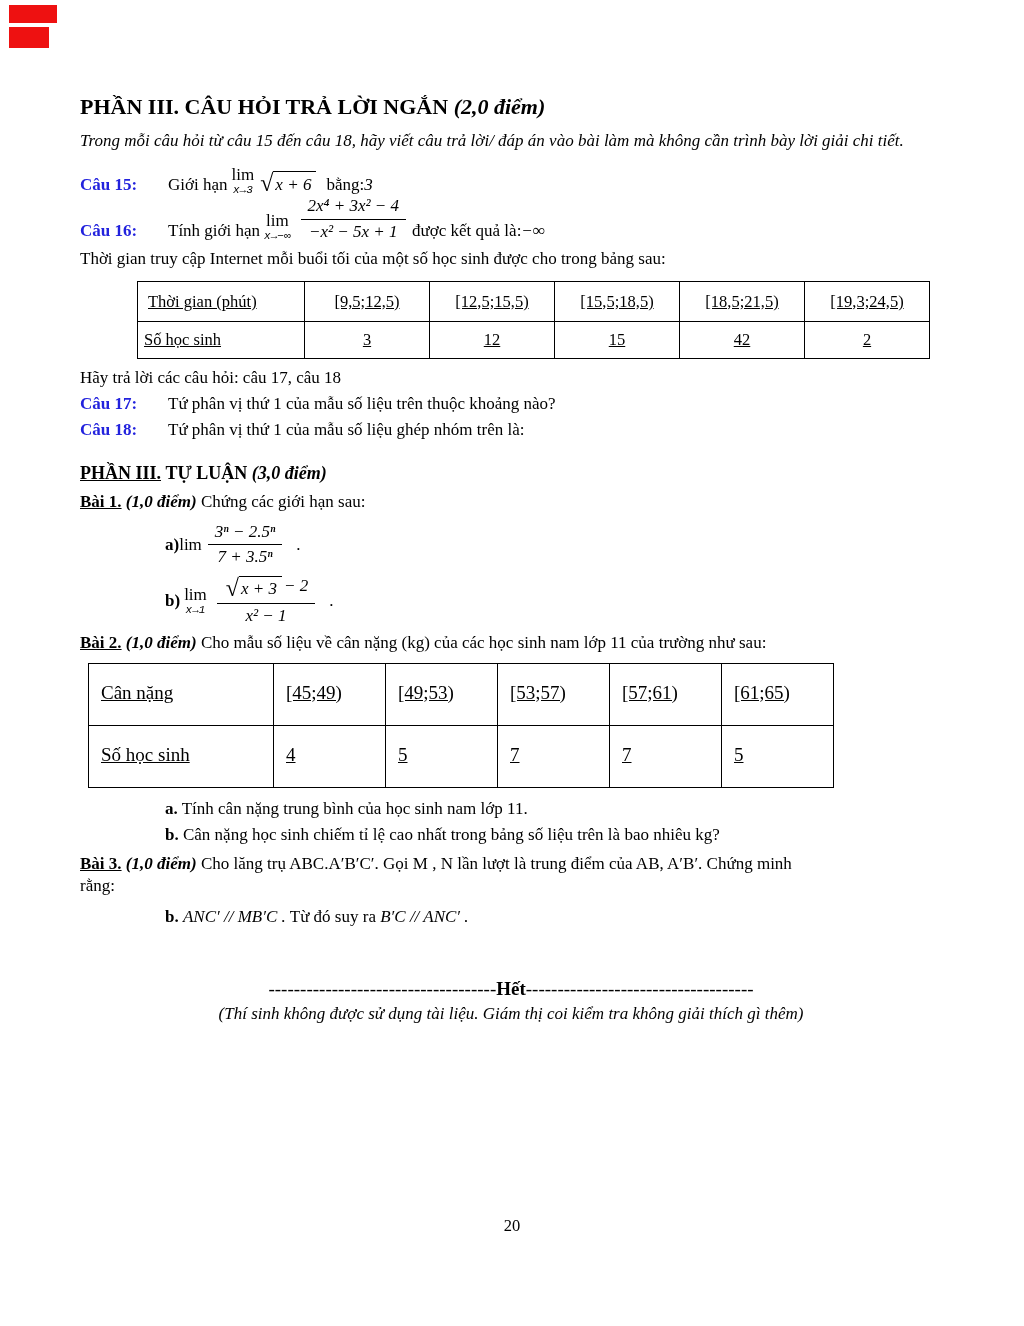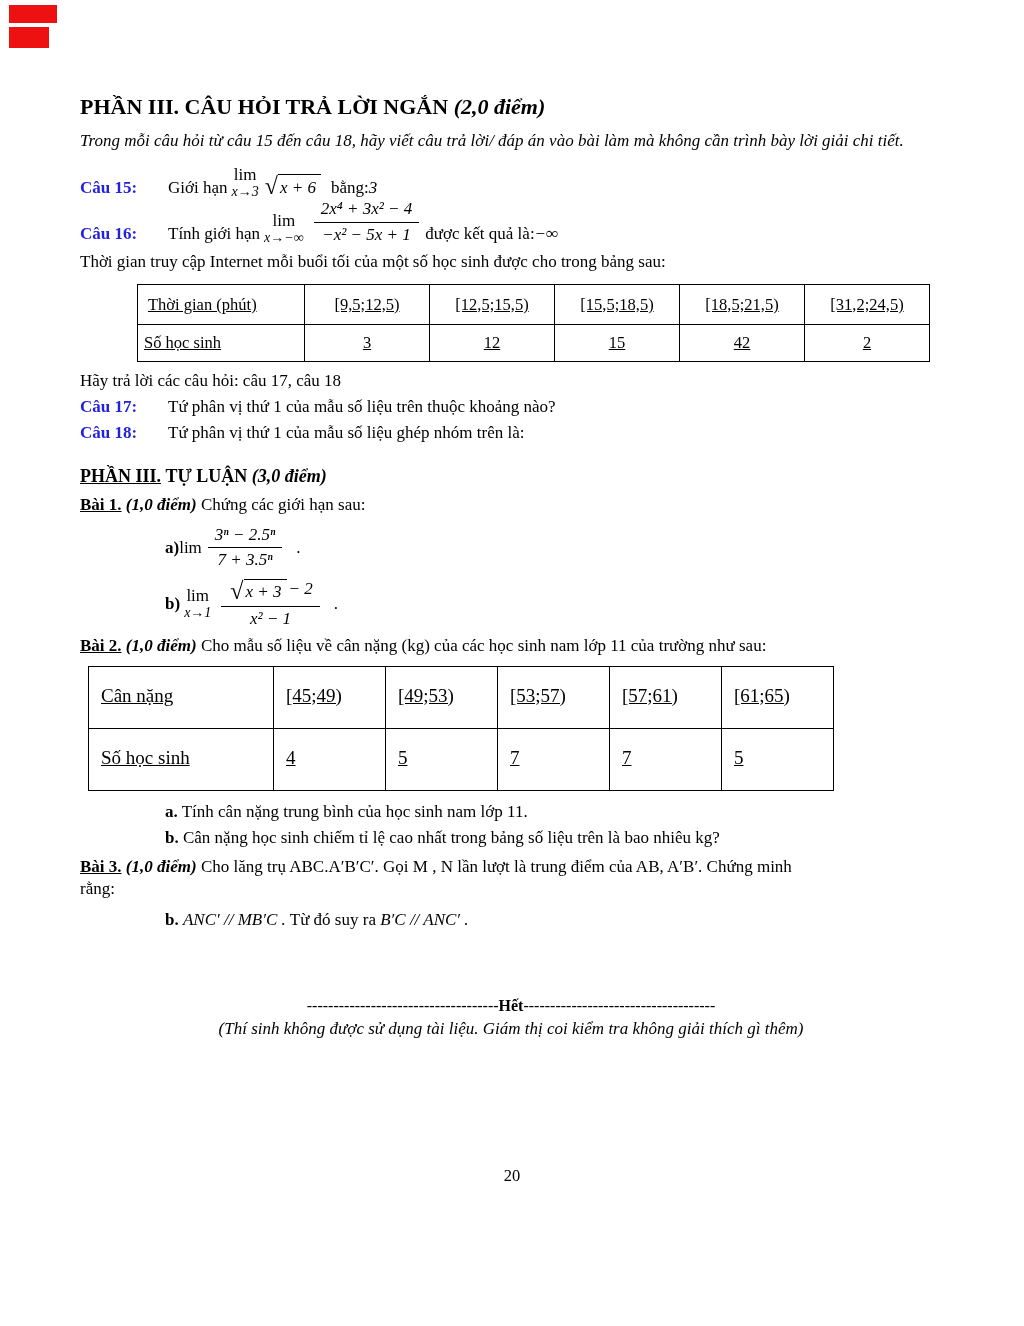"x→3" .lim .limsub { font-family: none -> Liberation Mono, monospace; font-size: 14px -> 11px }
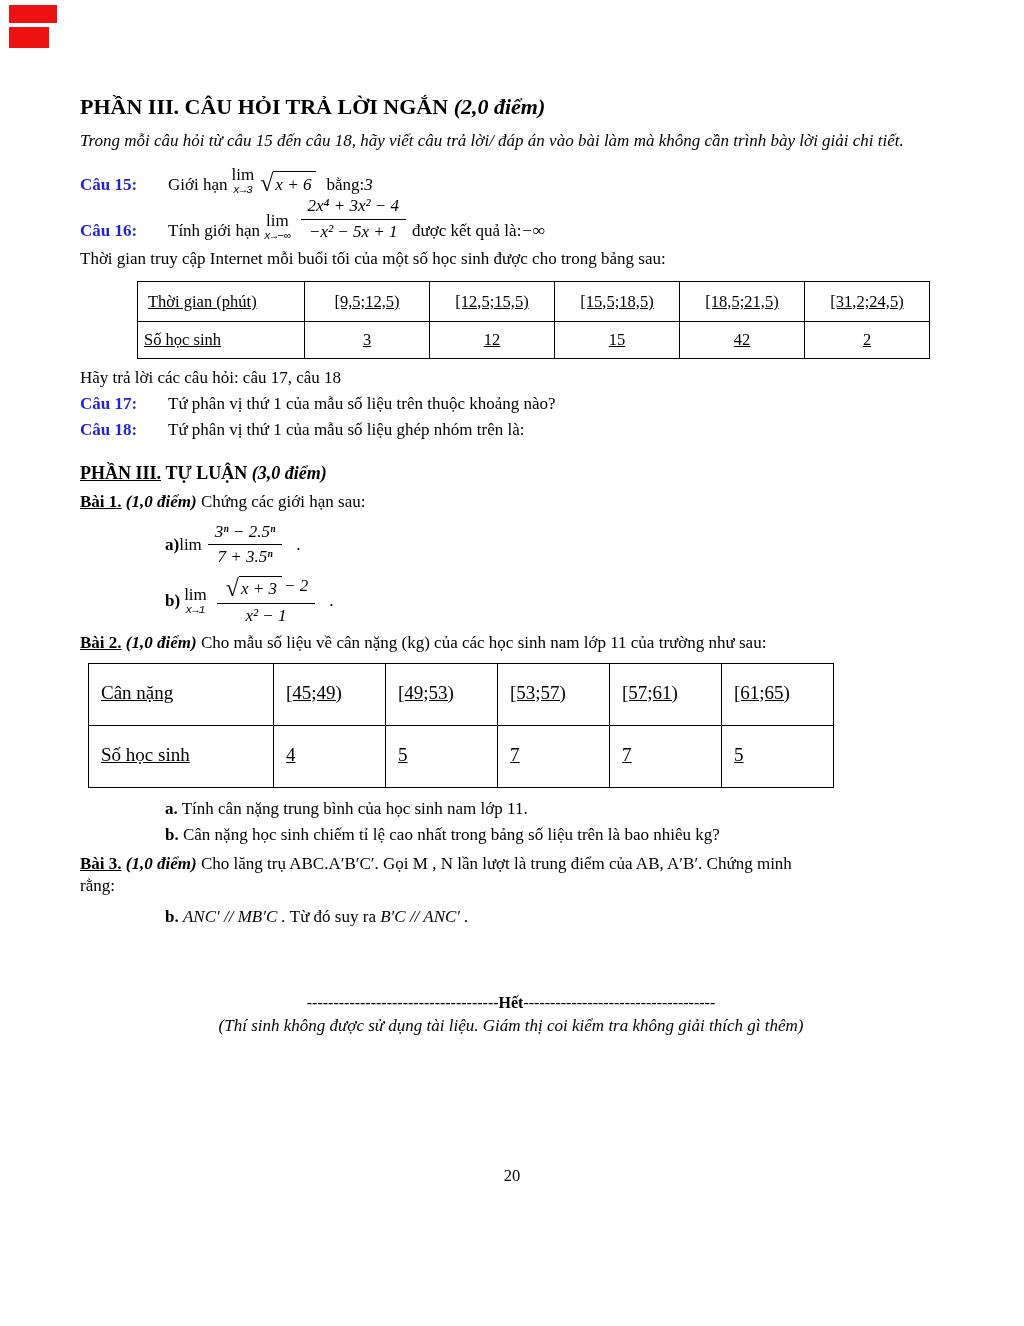"[31,2;24,5)" td.iv { text: 31,2 -> 19,3 }
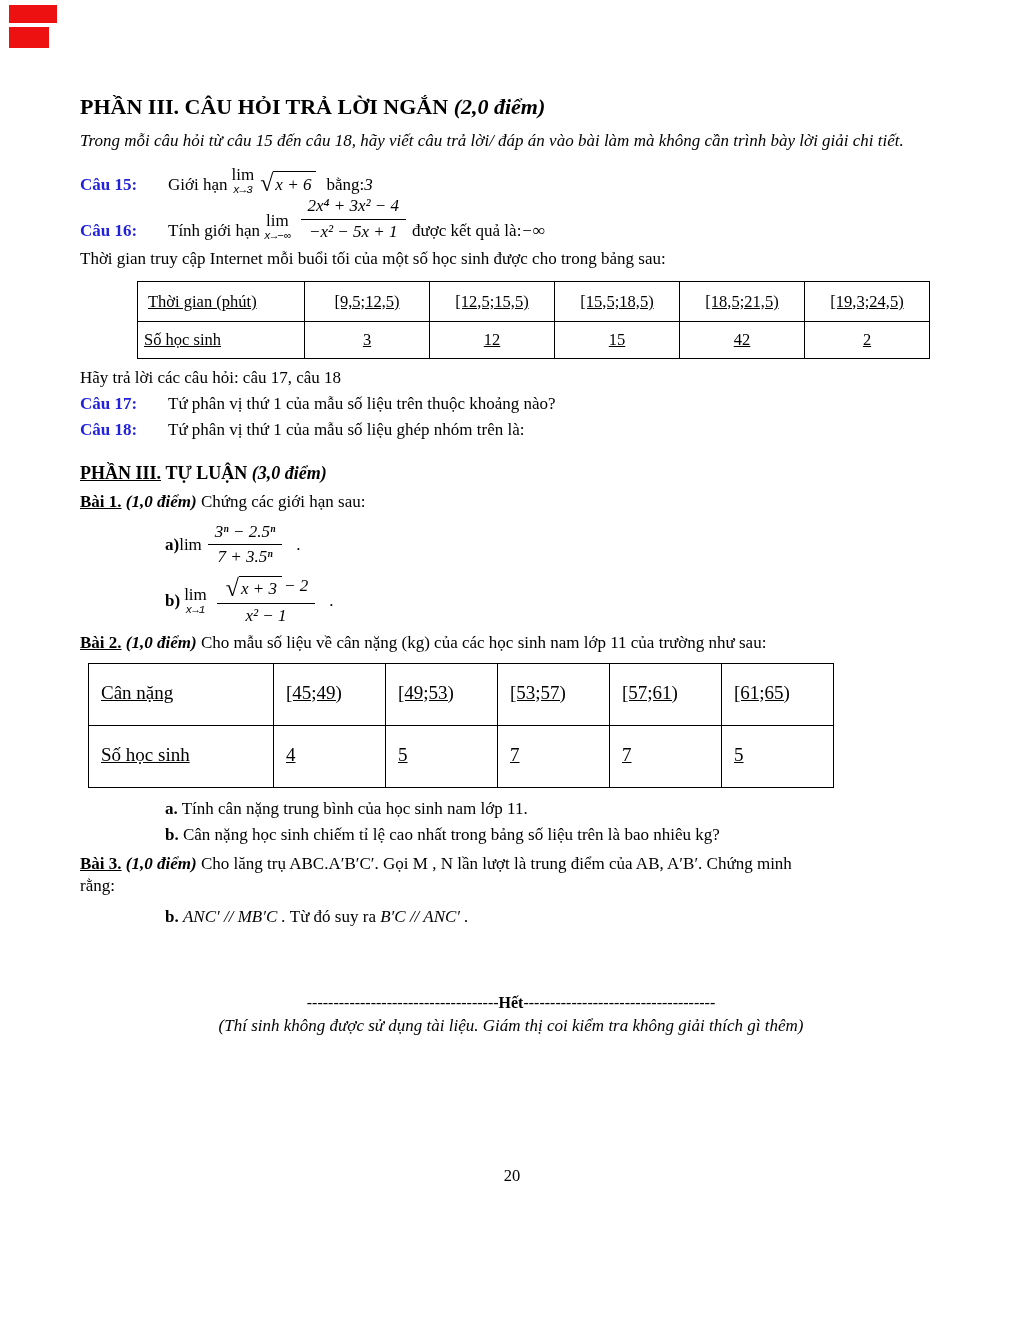"------------------------------------Hết-" .footer-line { font-size: 16px -> 19px; margin-top: 64px -> 48px }
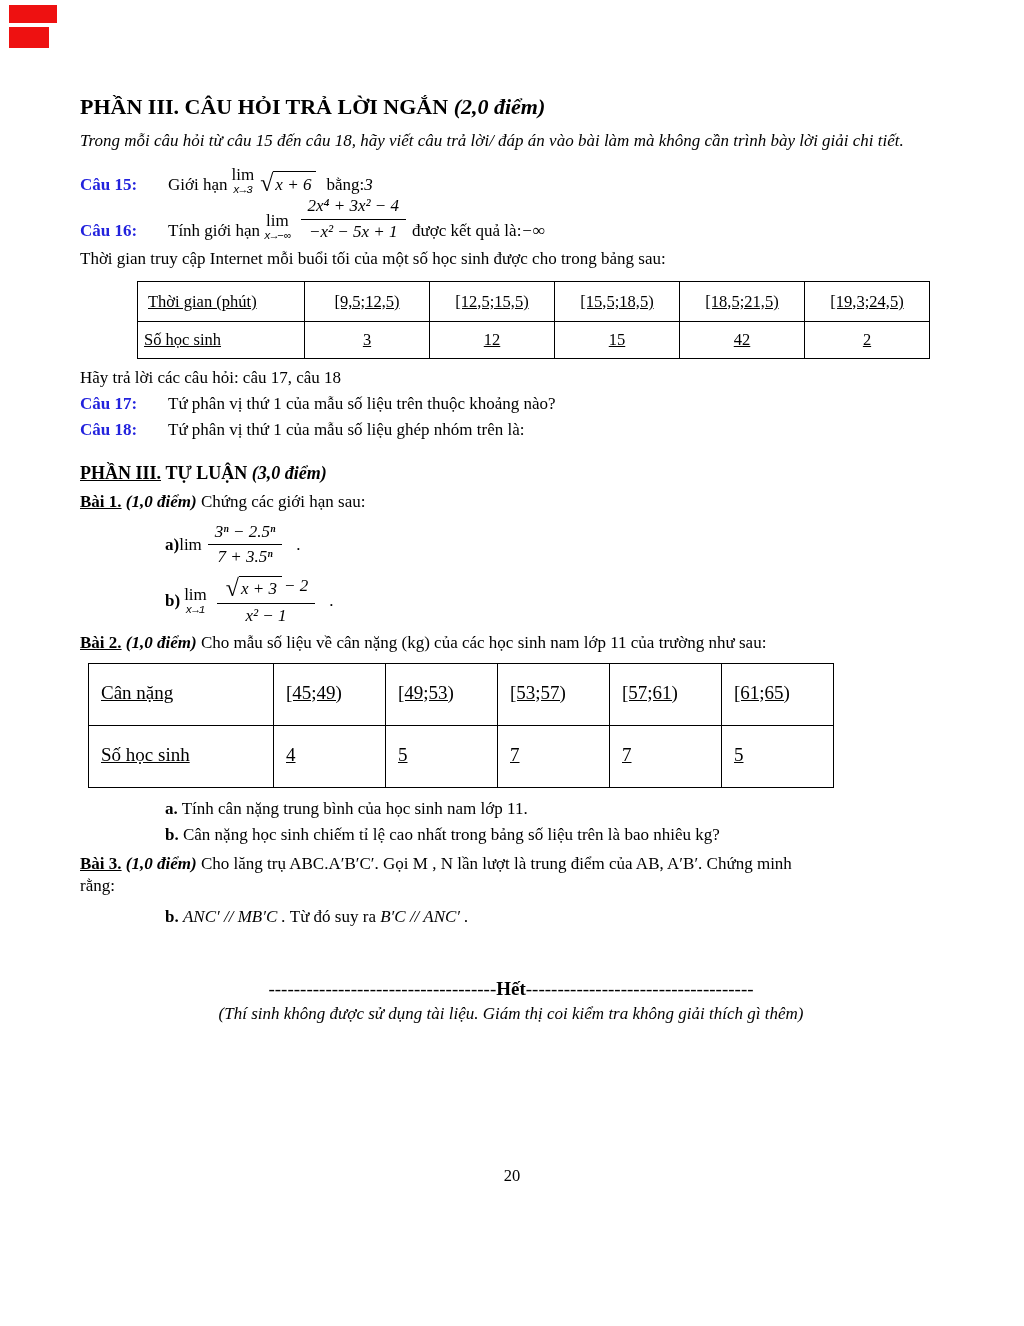"20" .pagenum { top: 1166px -> 1216px }
